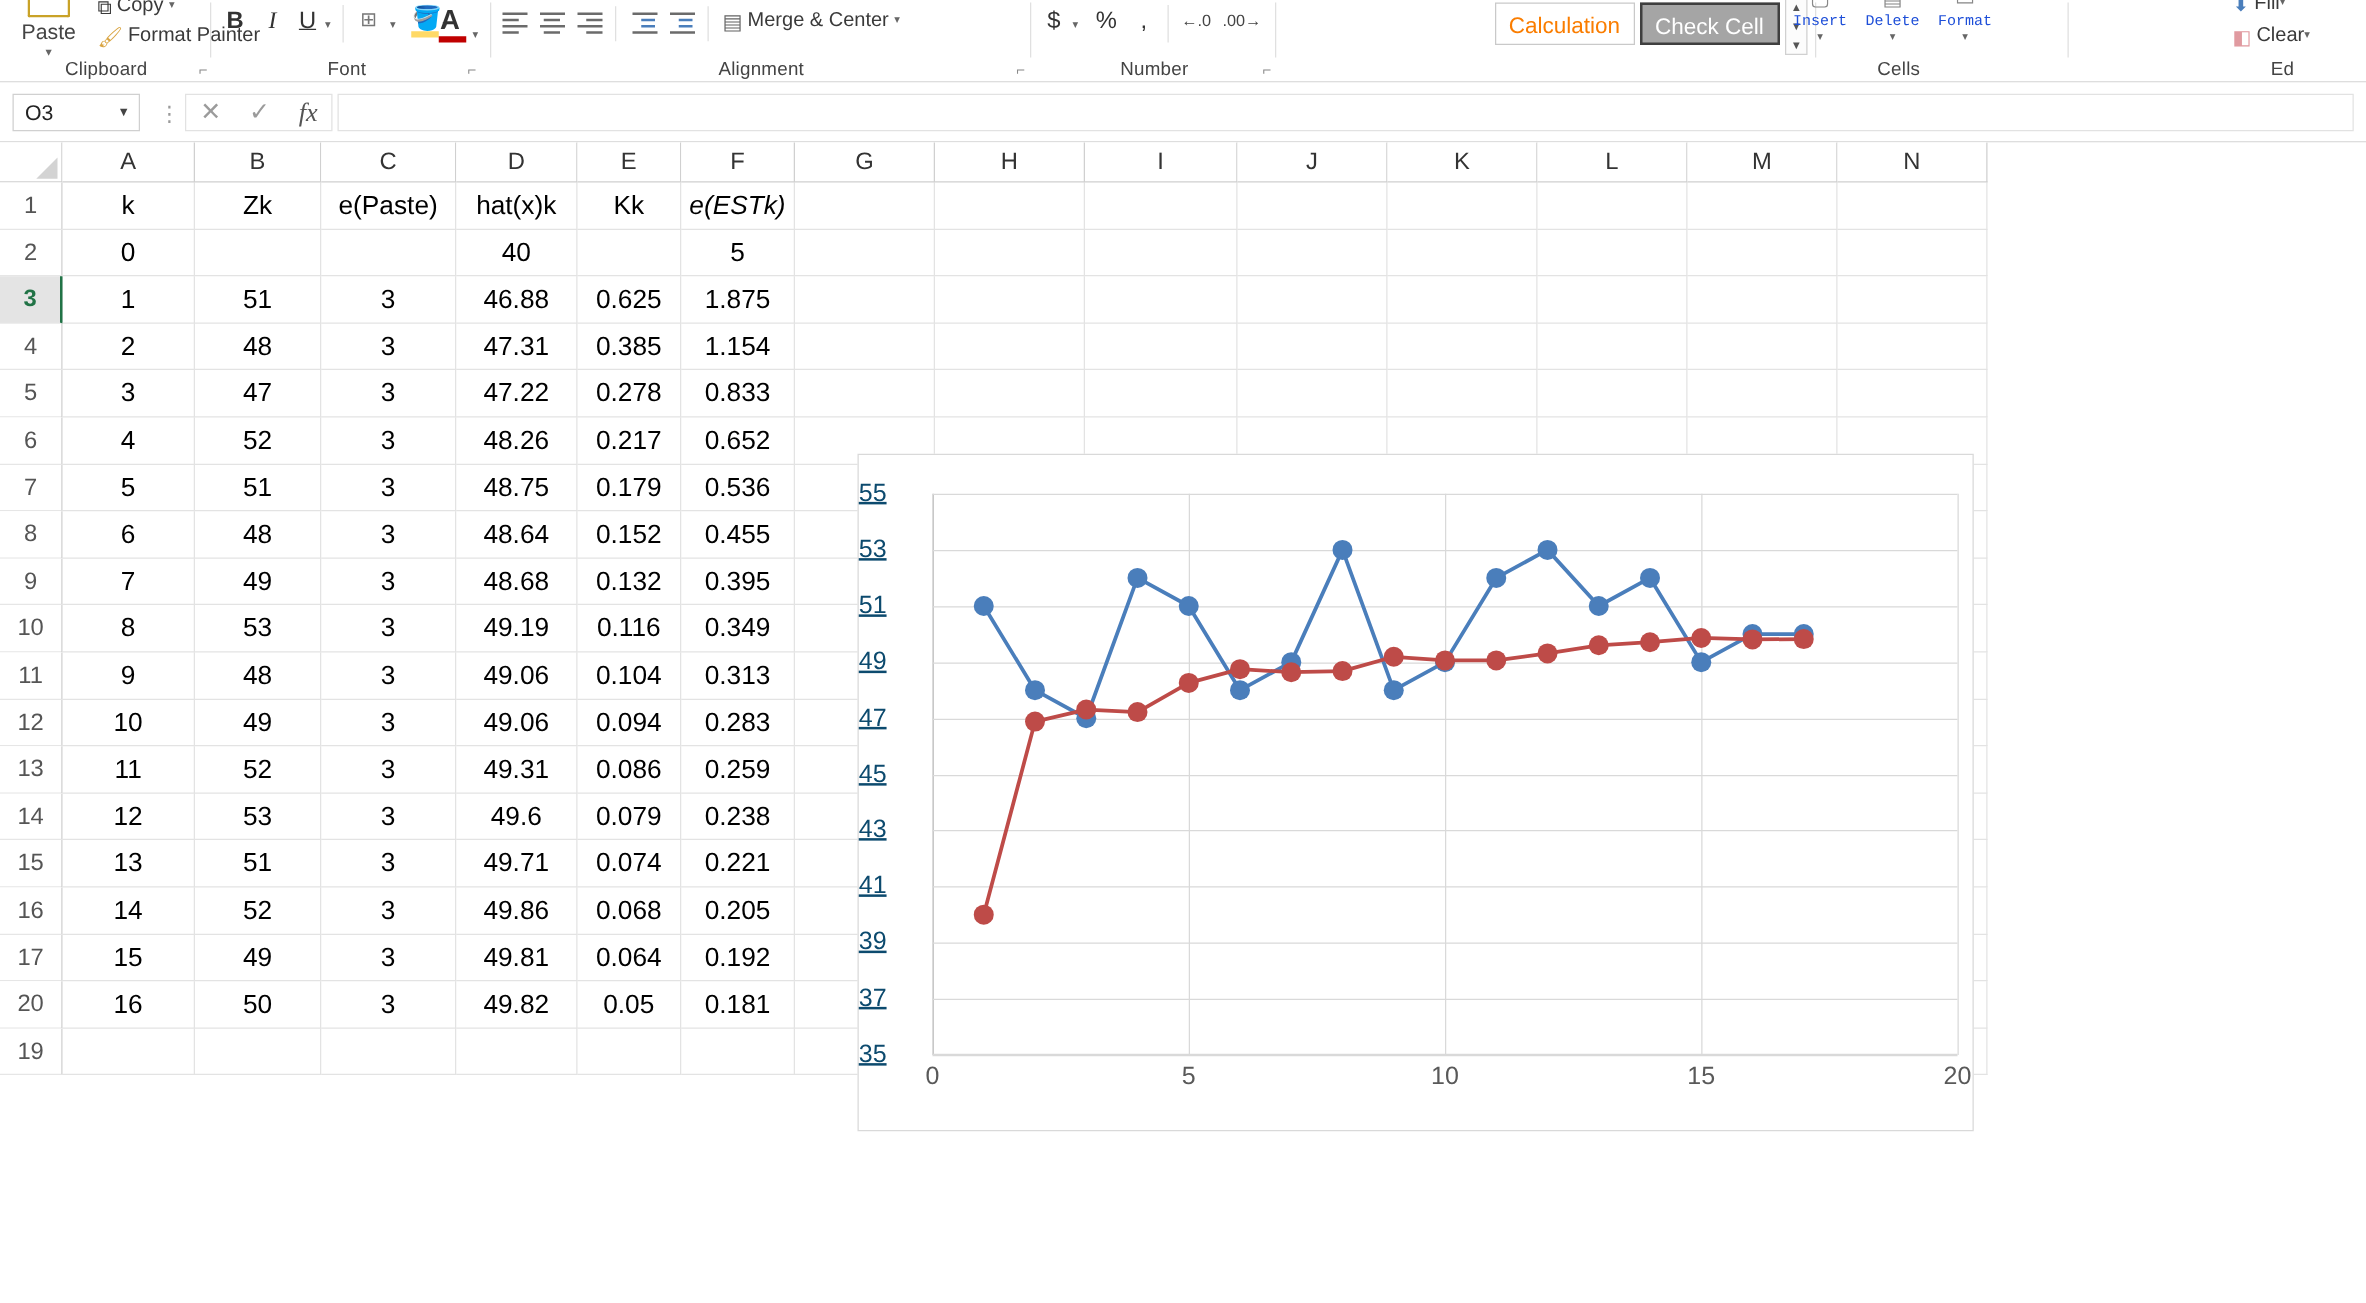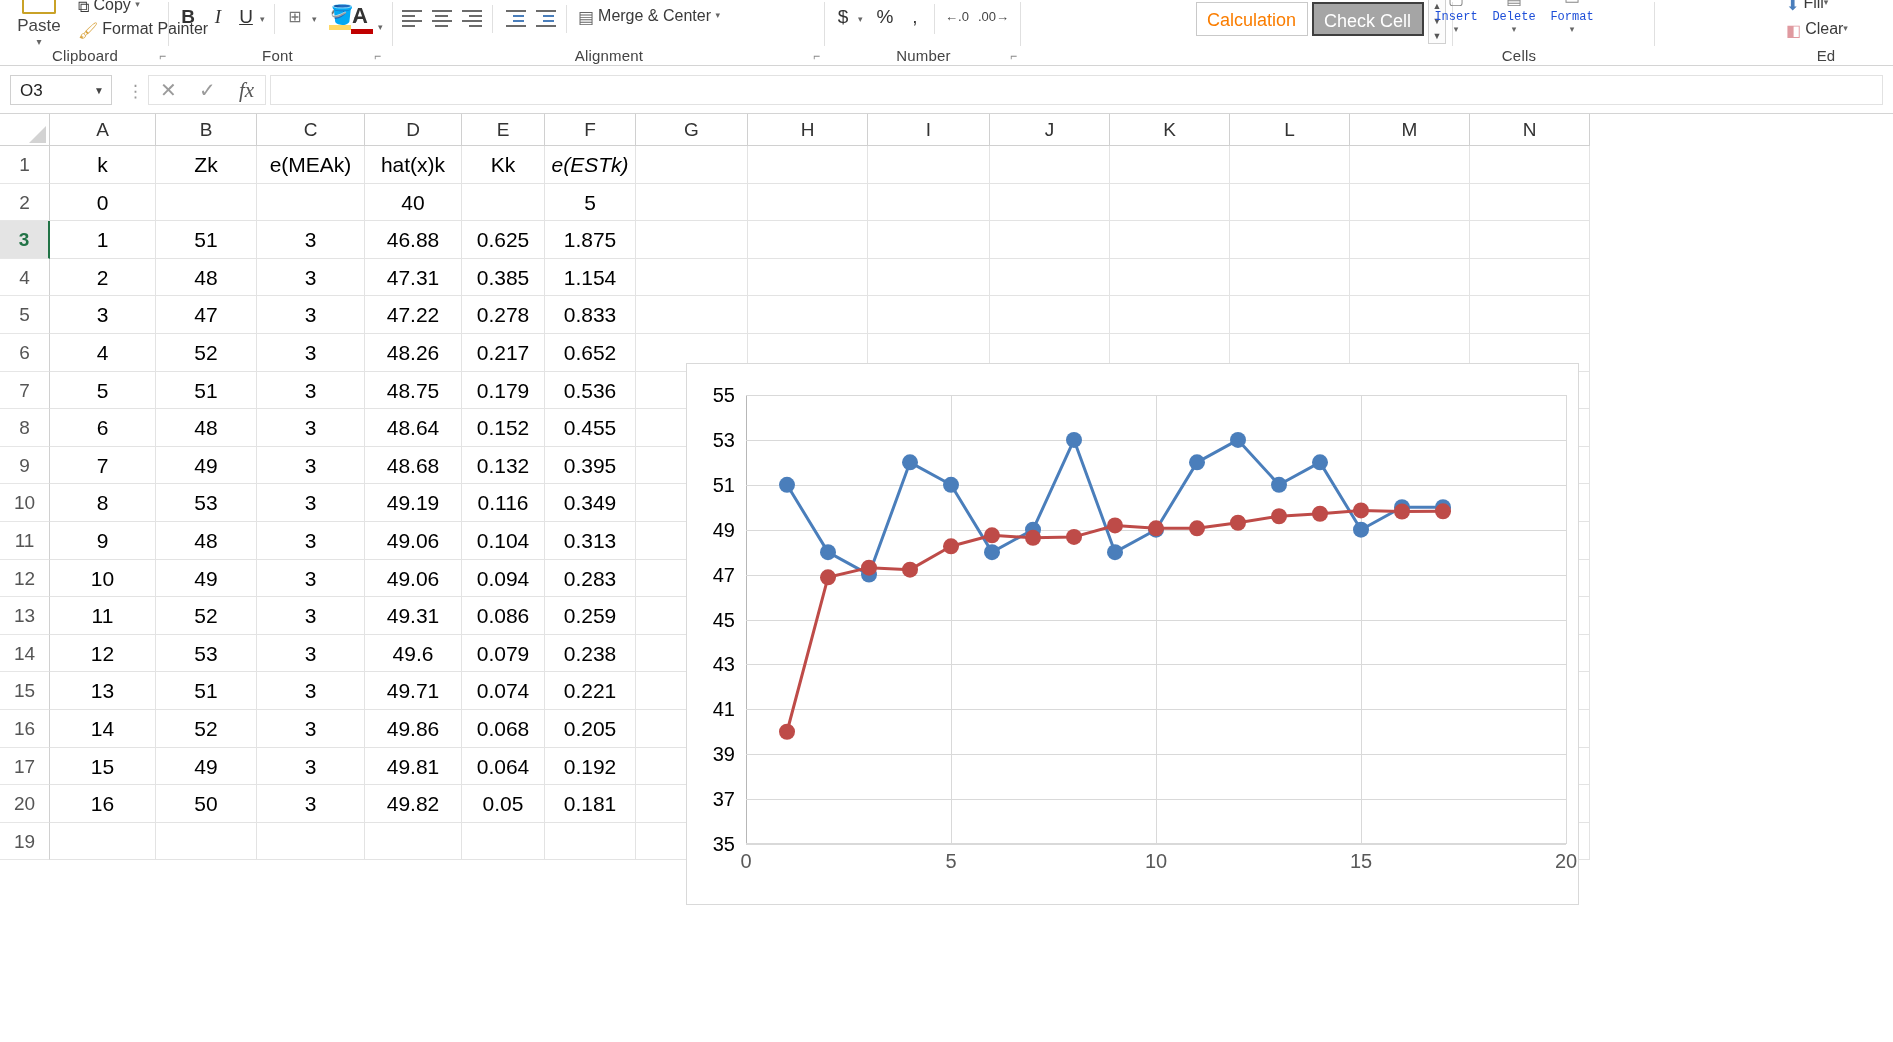"e(MEAk)" div.cell { text: MEAk -> Paste }
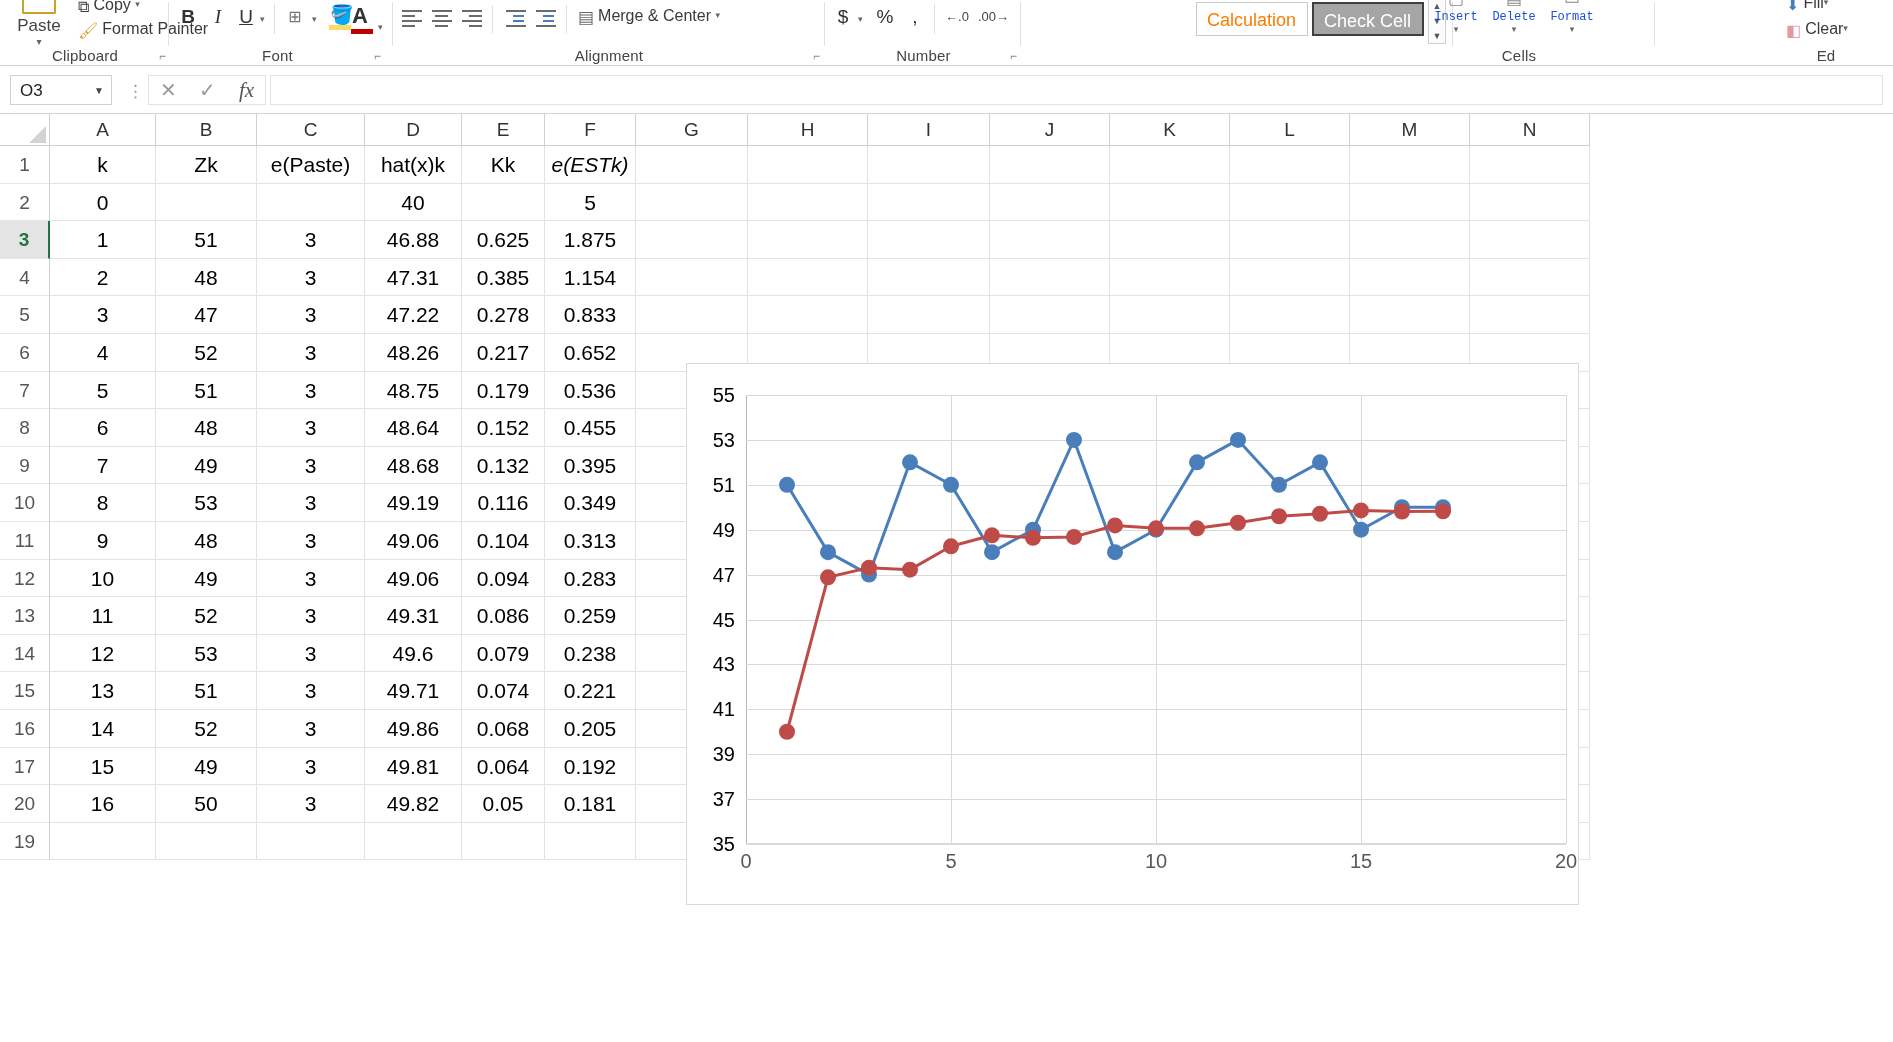"55" .ytick { color: #000000 -> #0c4a6e; text-align: right -> none; text-decoration: none -> underline }
